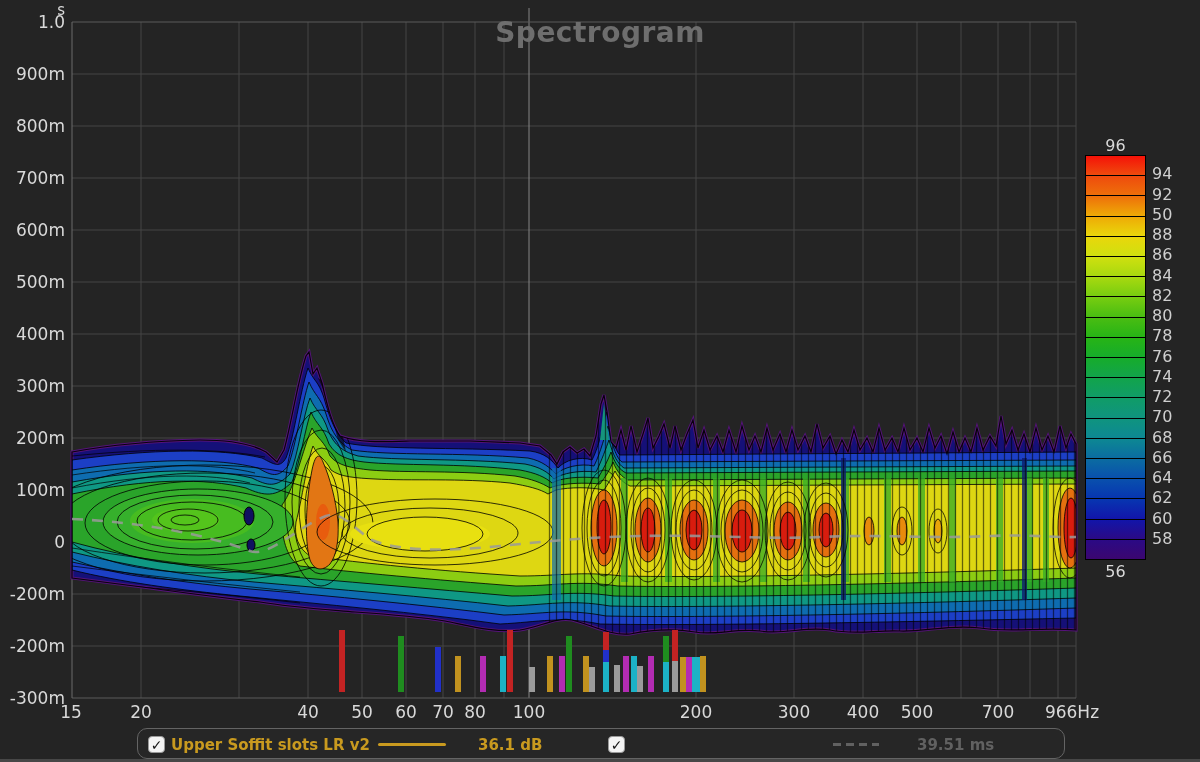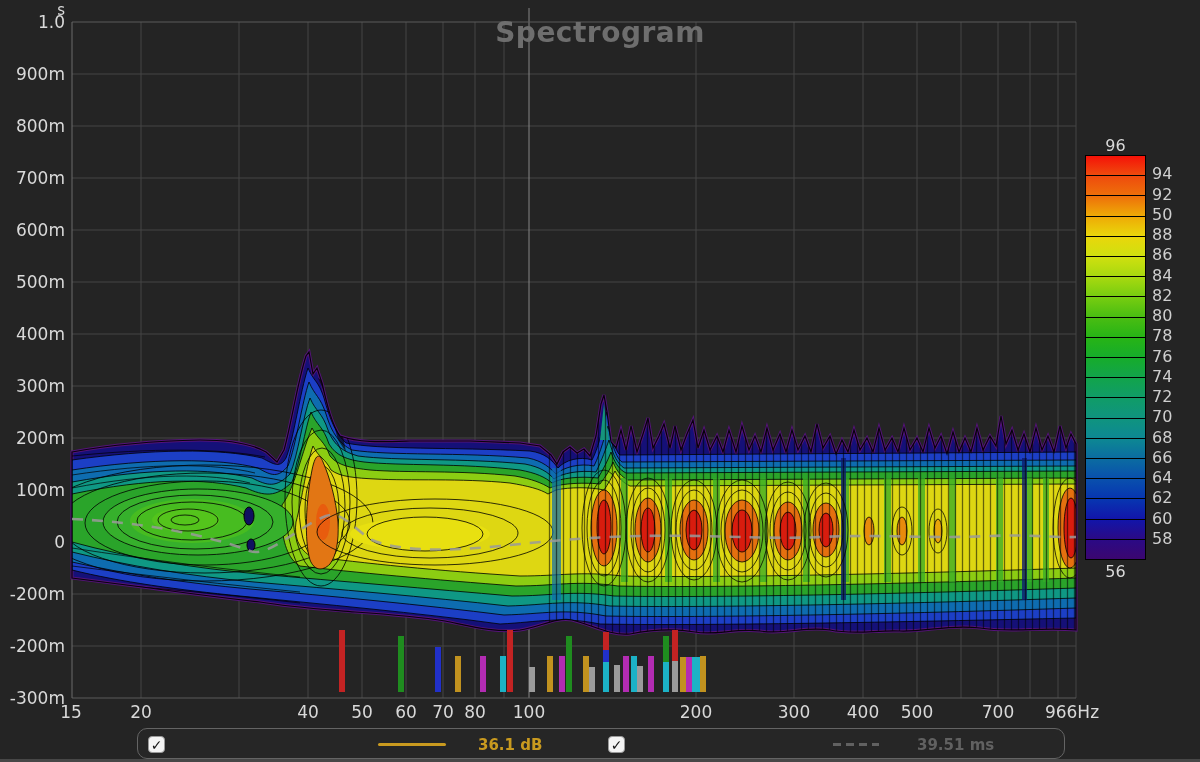"Upper Soffit slots LR v2" div.lg-item { html: none -> <div> <span>Upper Soffit slots LR v2</span> </div> }
